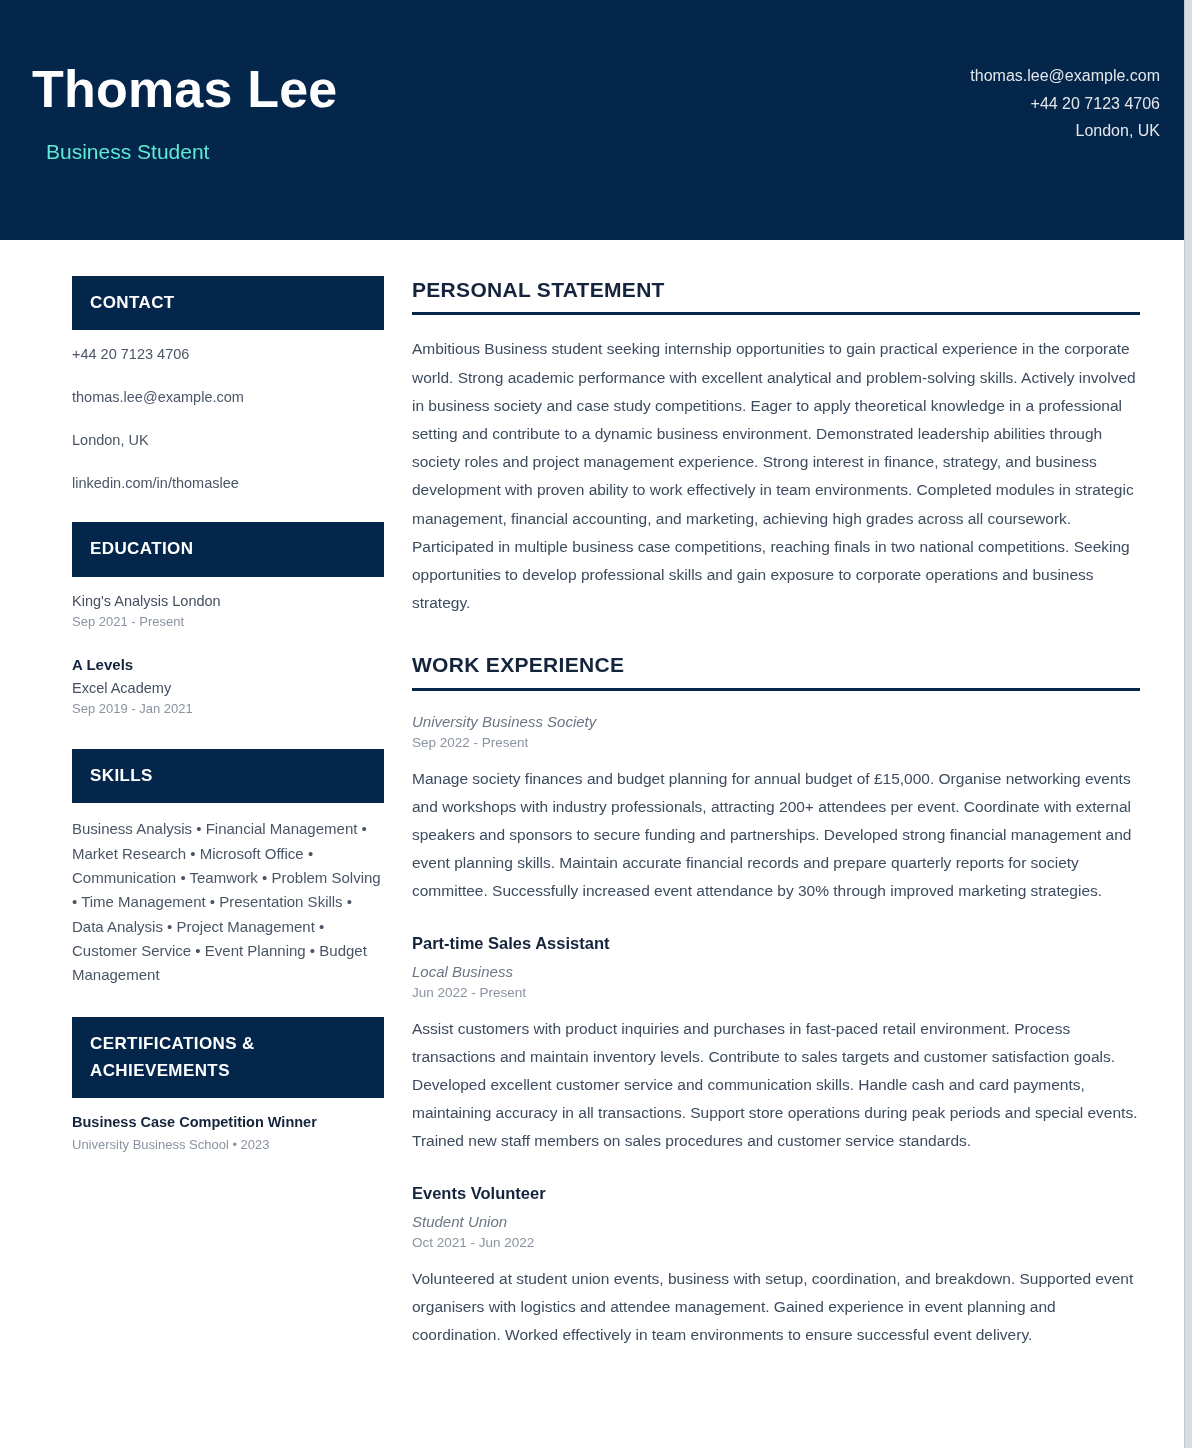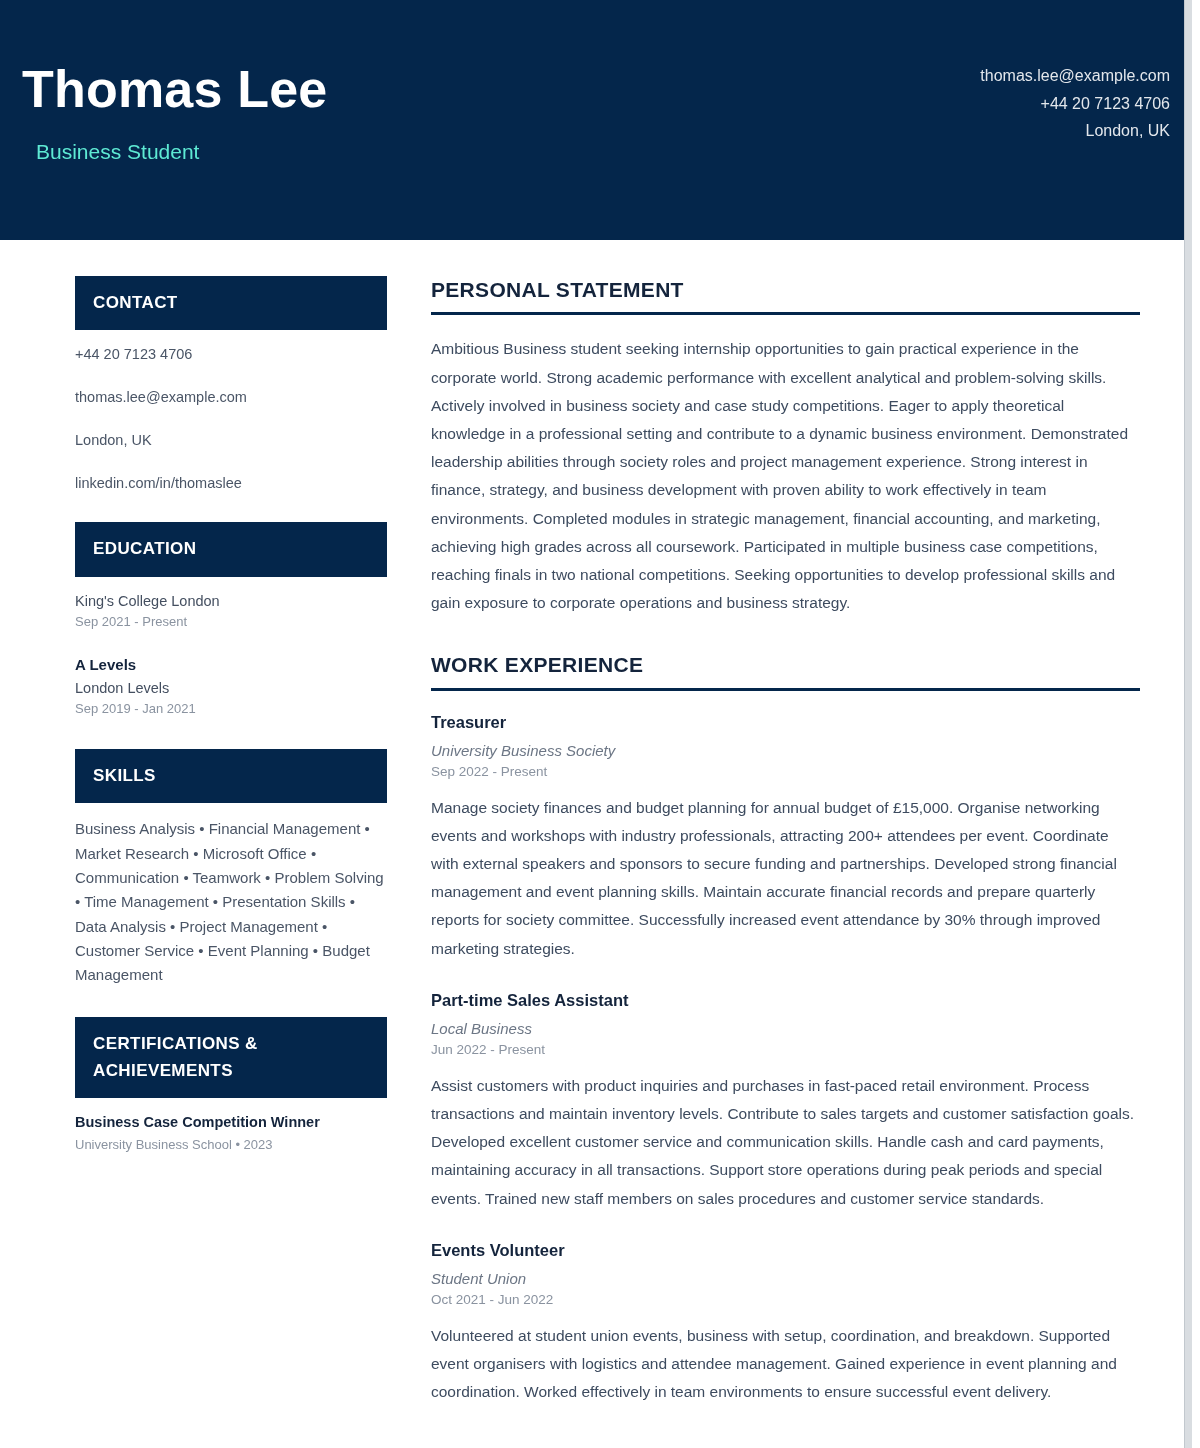"Thomas Lee" .header { padding: 0 22px -> 0 32px }
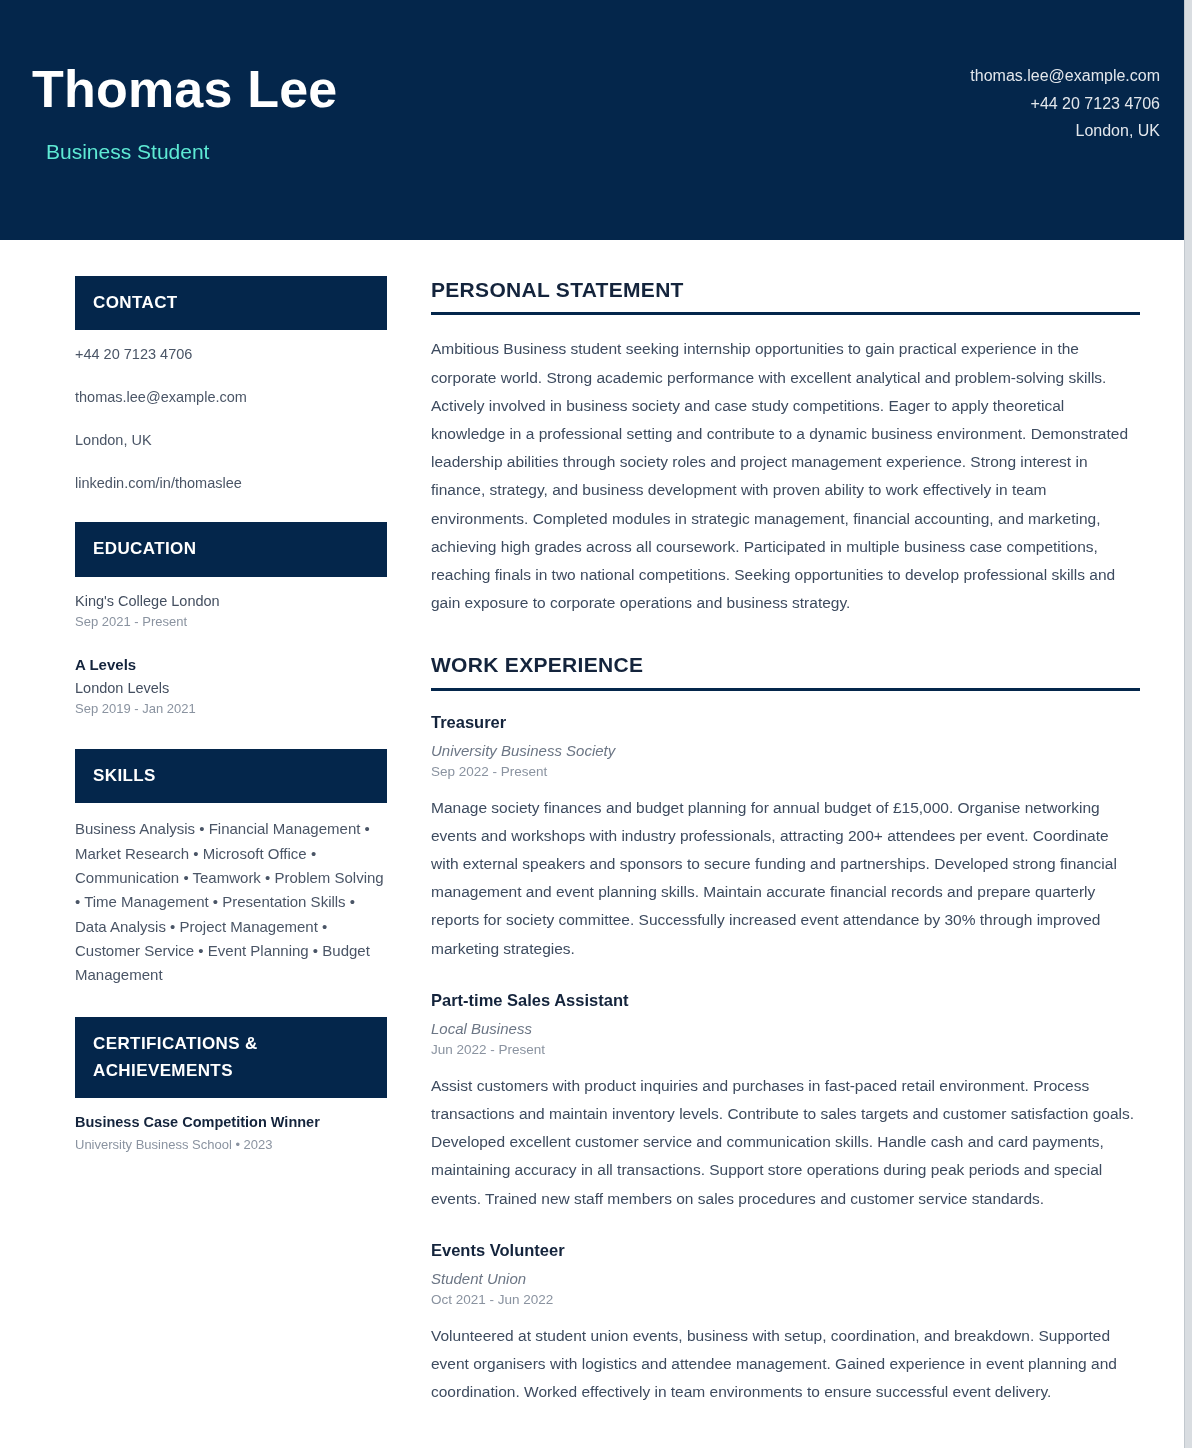"CONTACT" .sidebar { margin-left: 19px -> none; padding: 36px 0 0 56px -> 36px 0 0 72px }
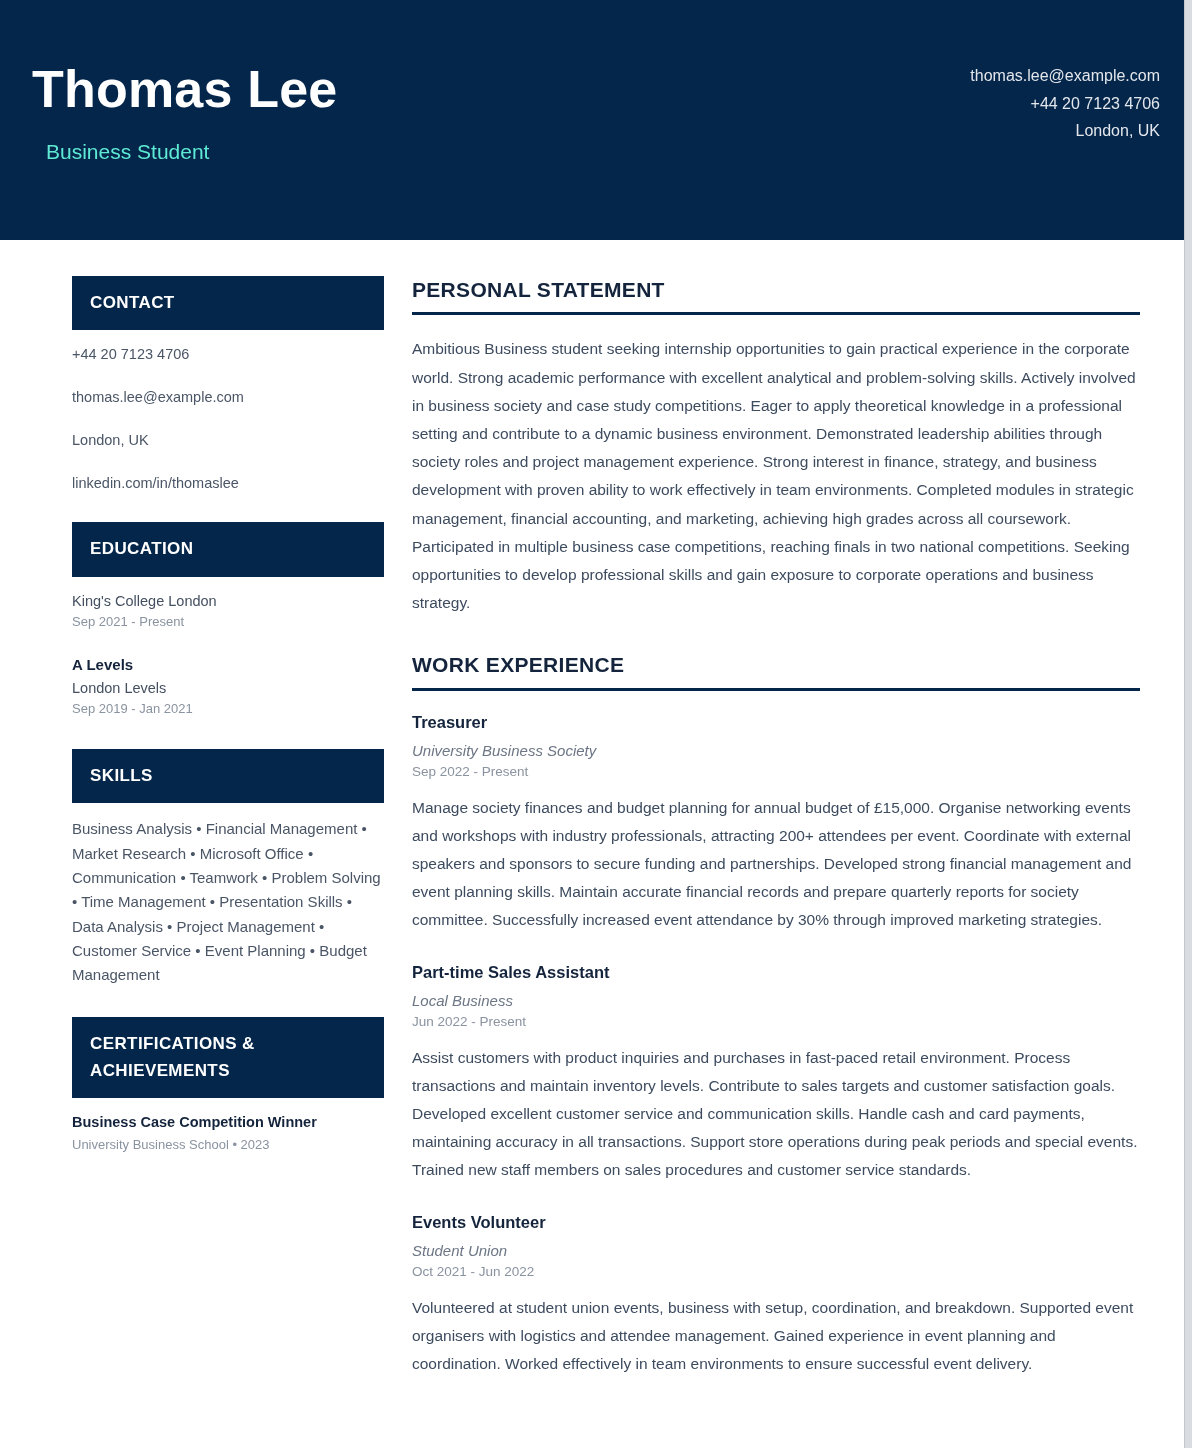"King's College London" p.edu-school { text: College -> Analysis }
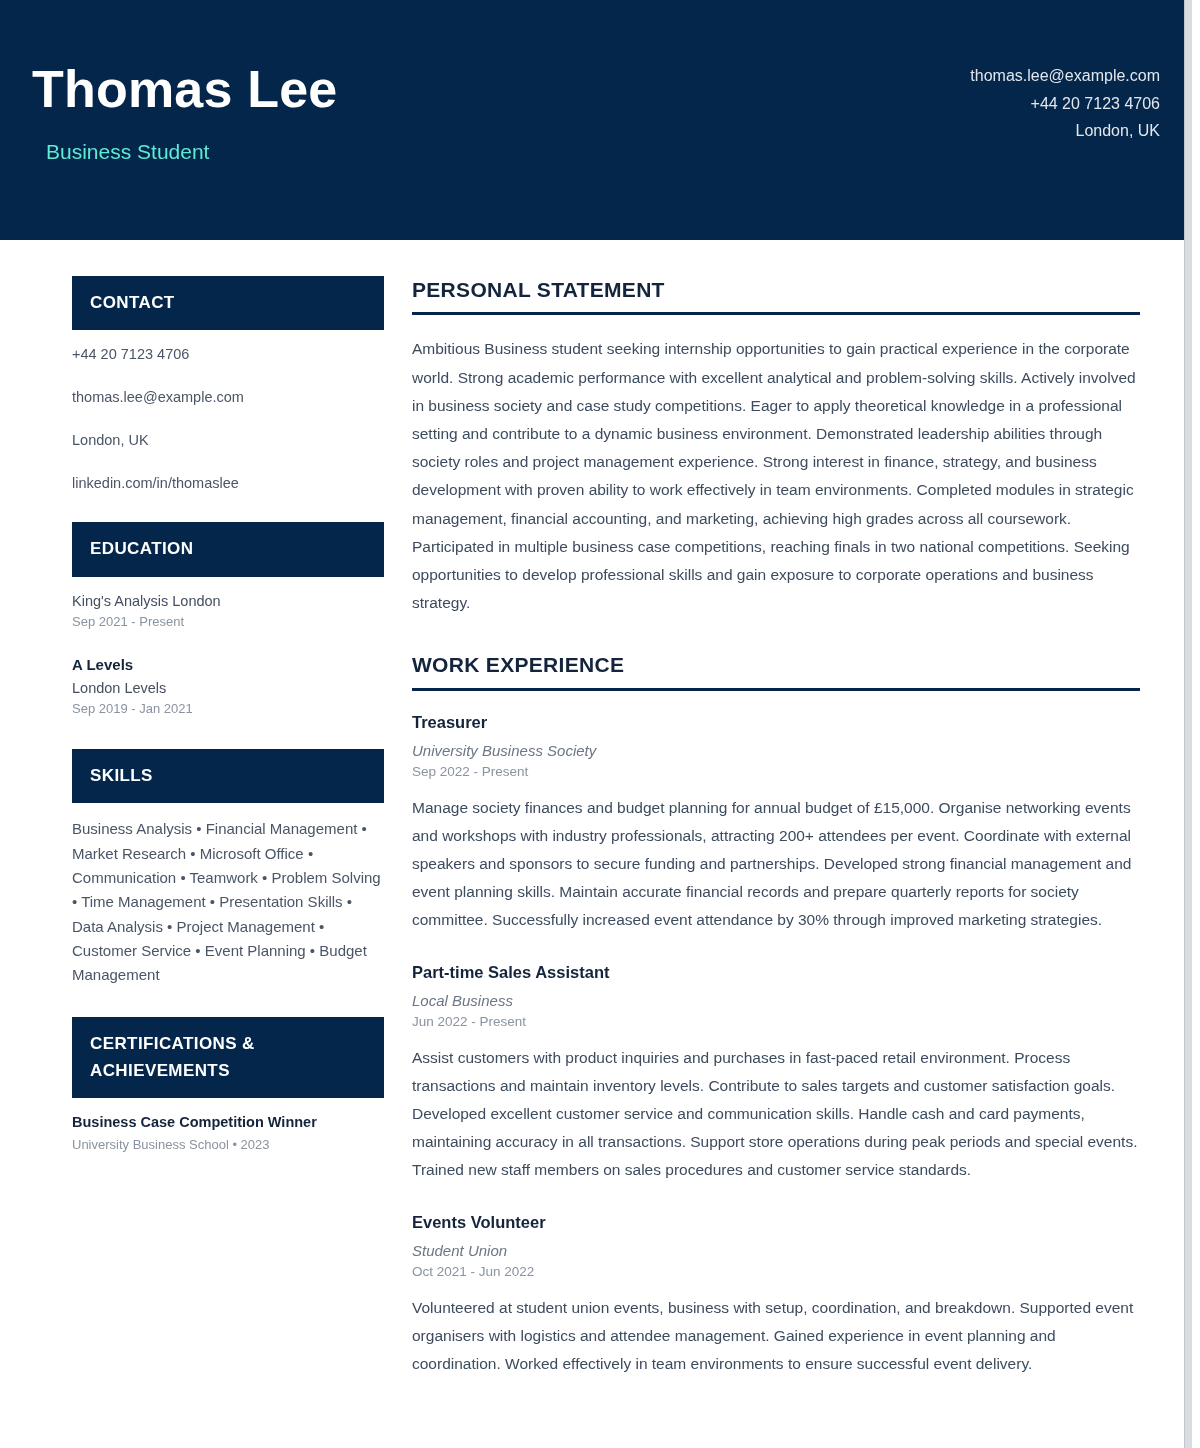"London Levels" p.edu-school { text: London Levels -> Excel Academy }
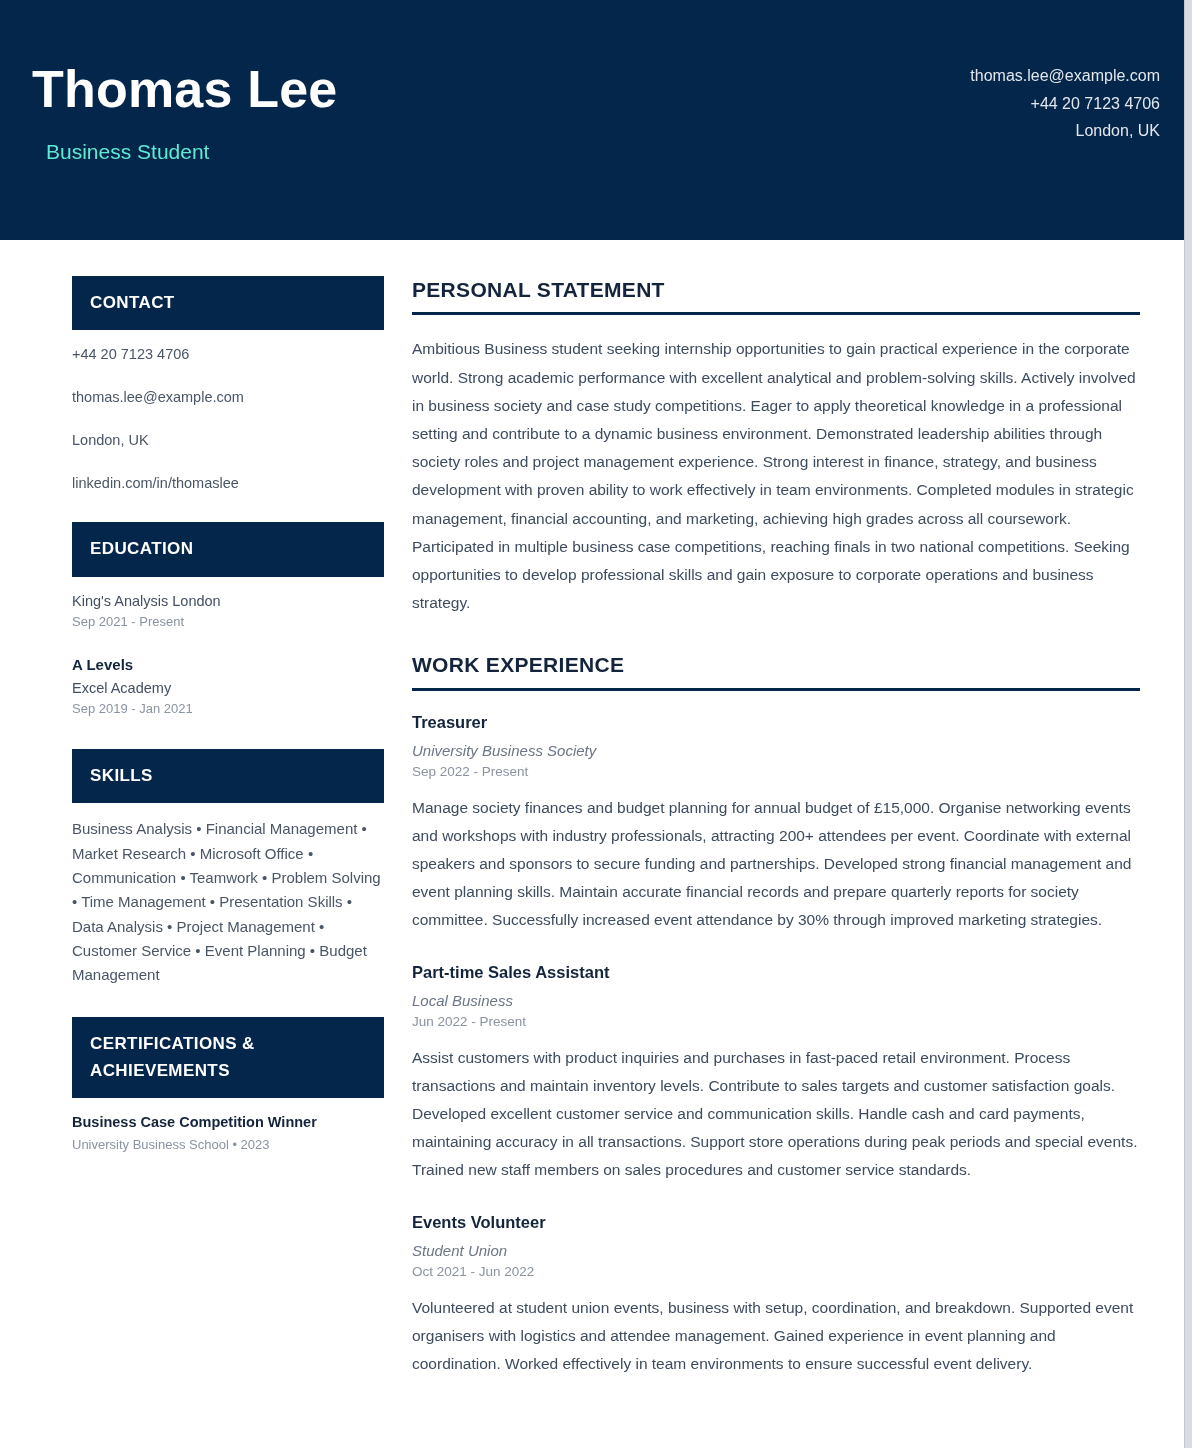"Treasurer" p.job-role { html: <p>Treasurer</p> -> none }
